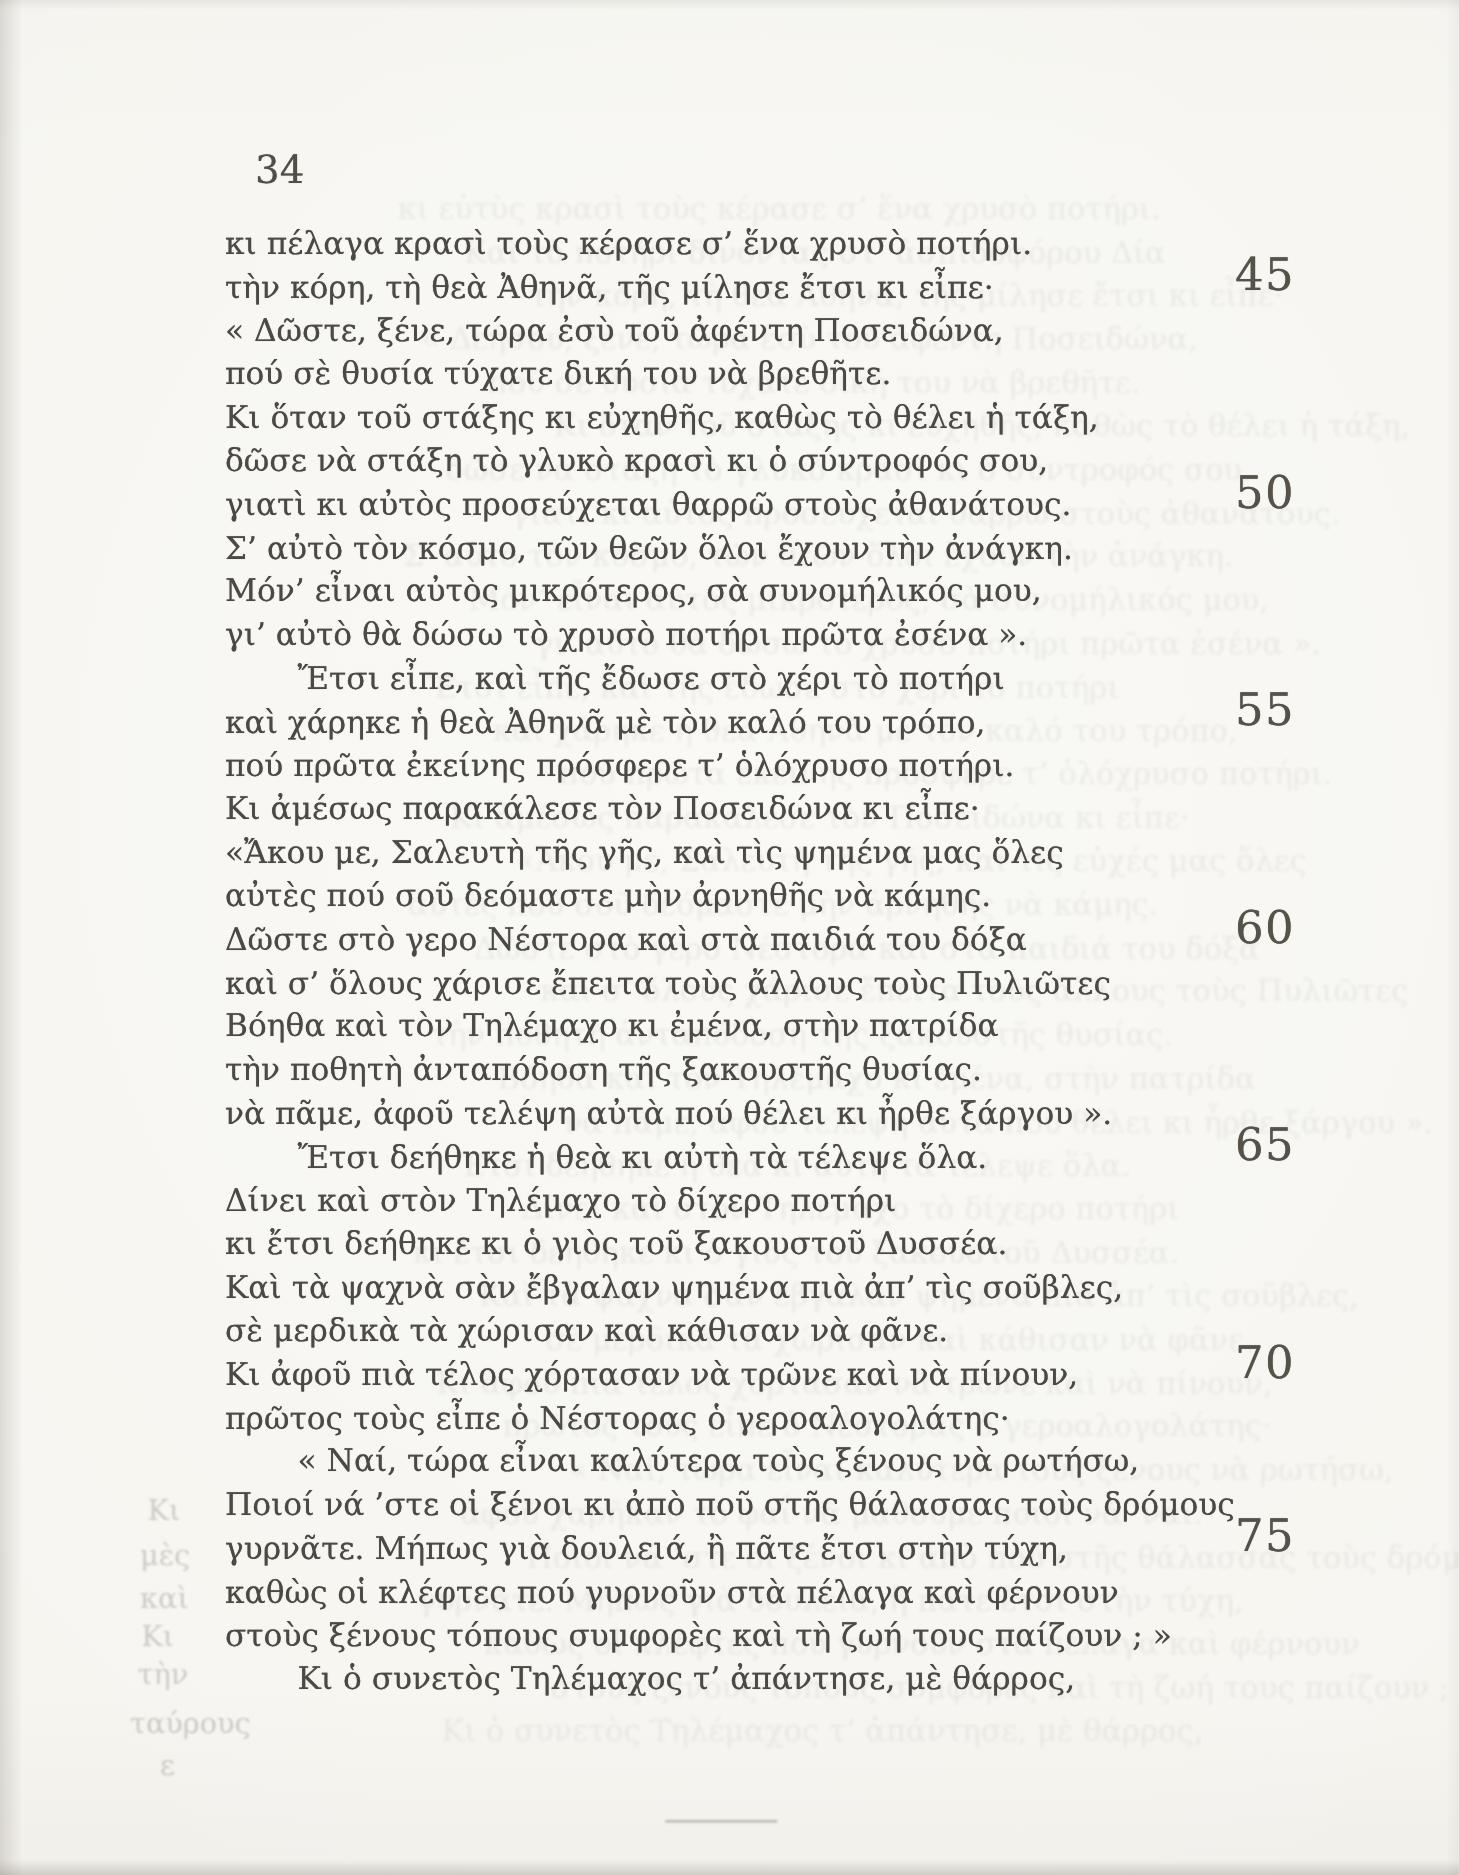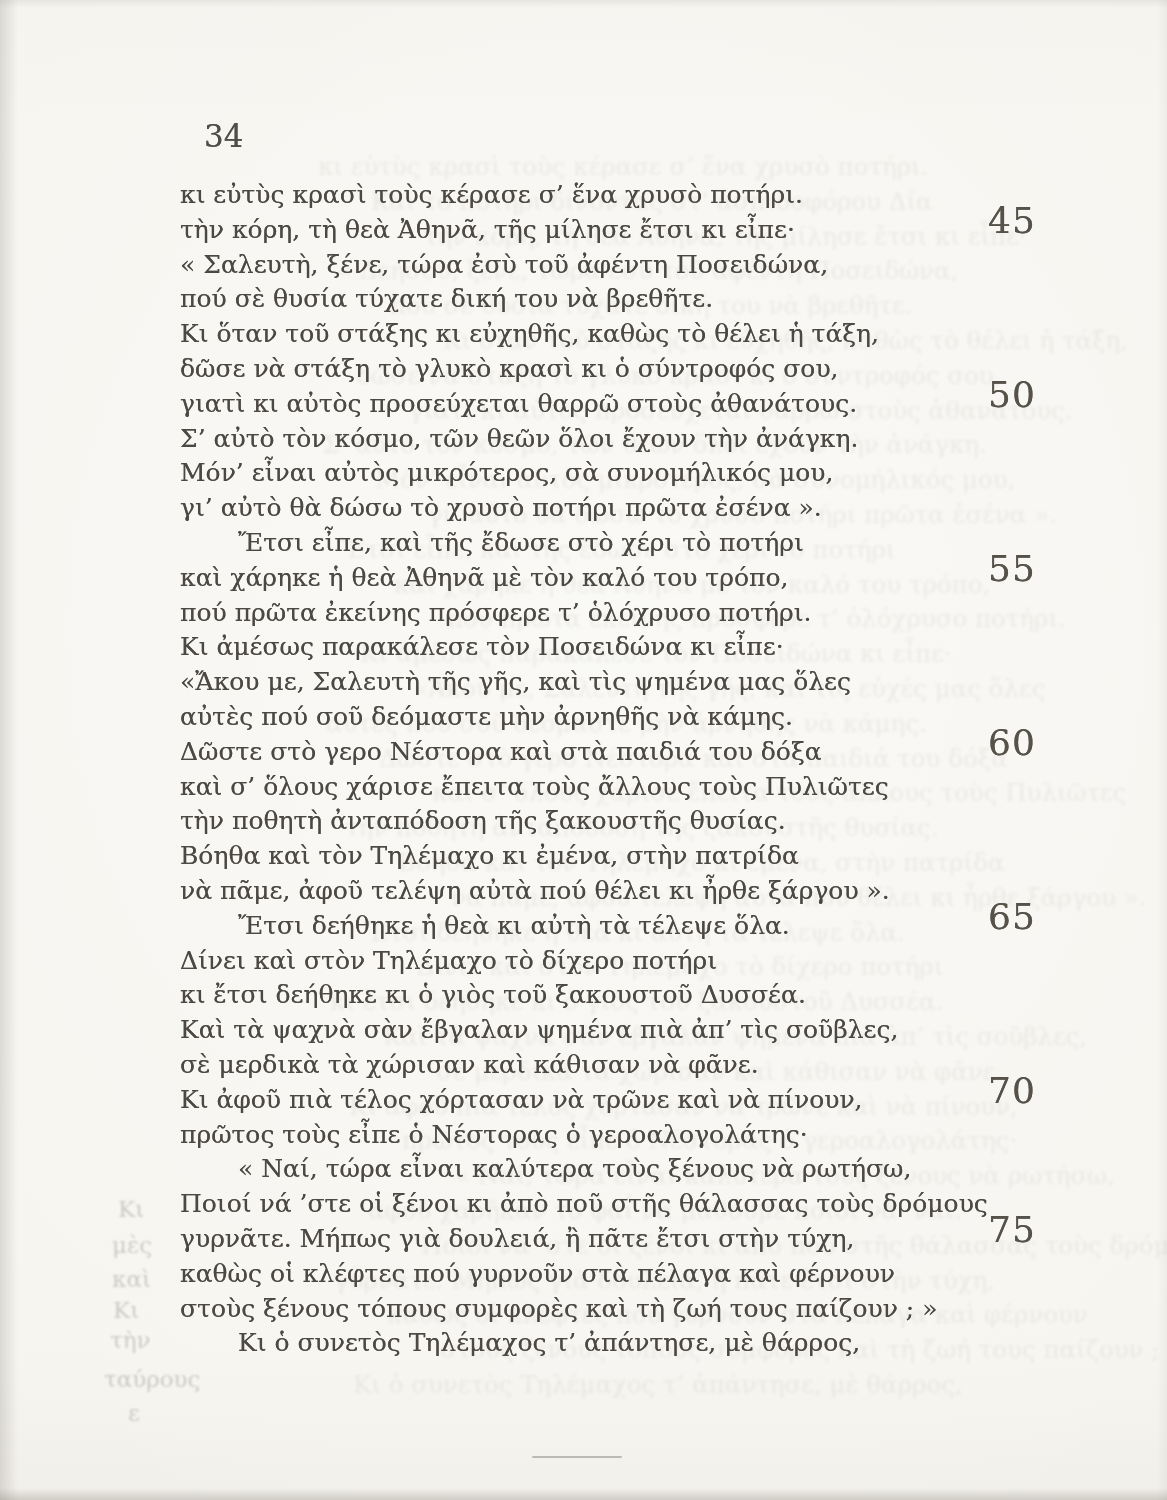"κι εὐτὺς κρασὶ τοὺς κέρασε" span { text: εὐτὺς -> πέλαγα }
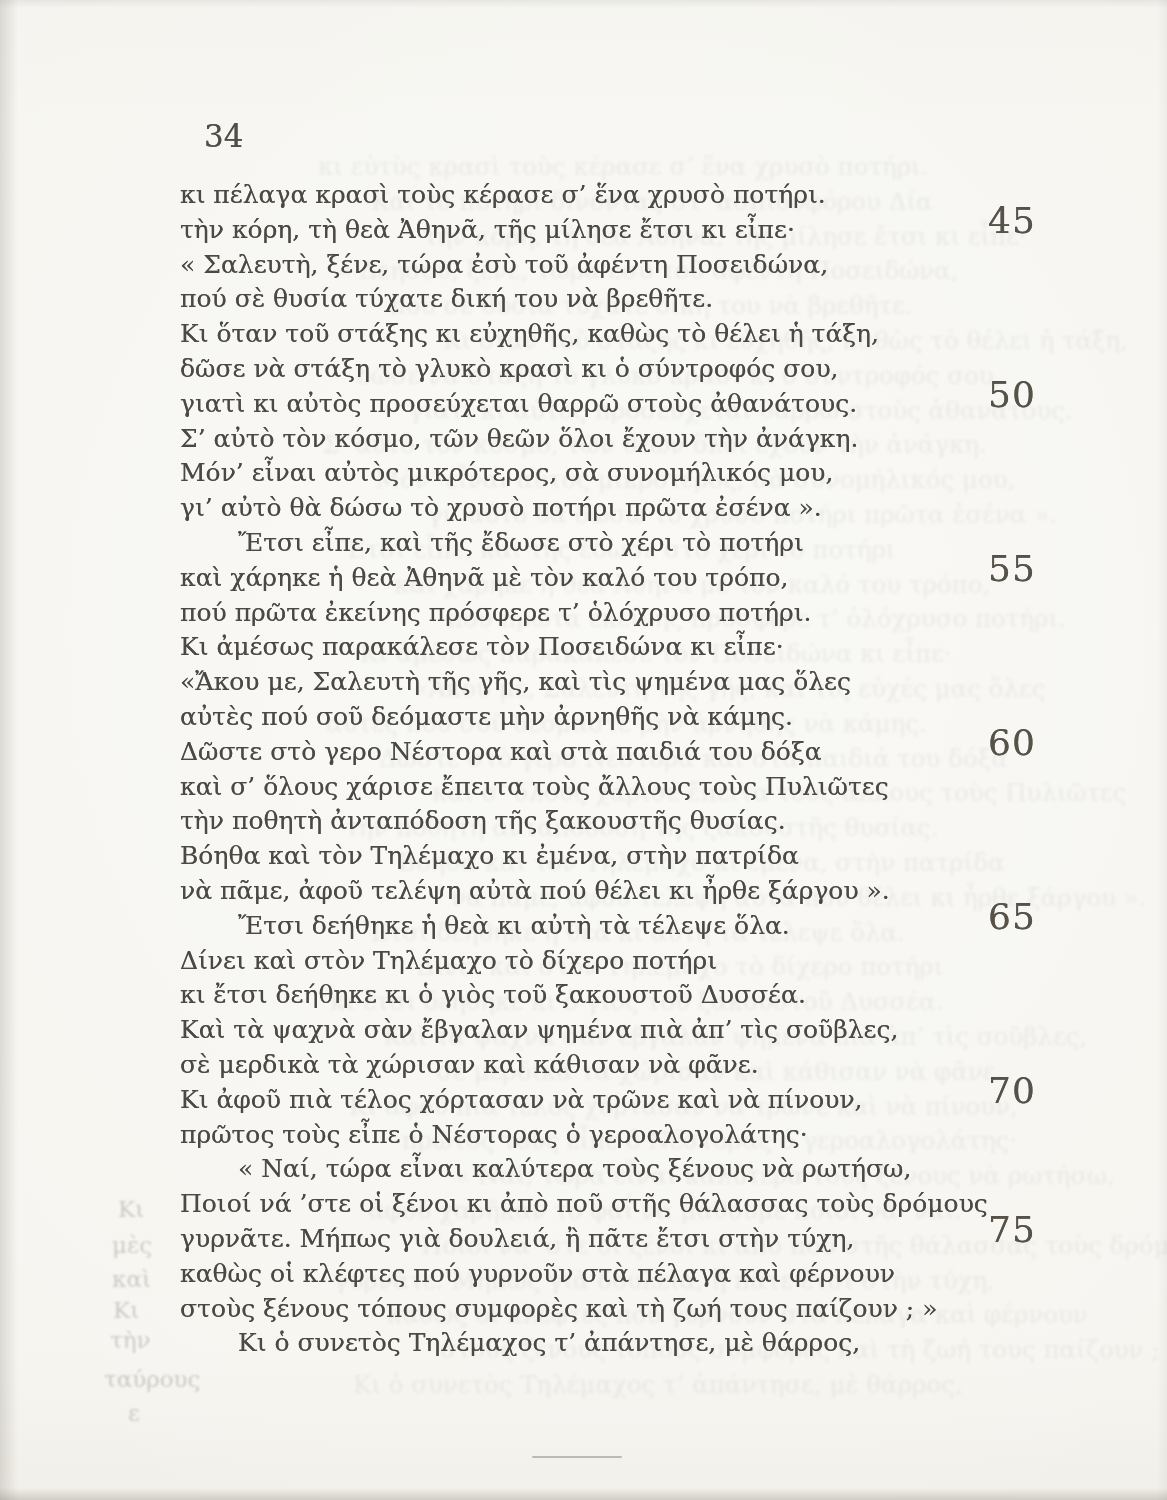"« Σαλευτὴ, ξένε, τώρα ἐσὺ" span { text: Σαλευτὴ -> Δῶστε }
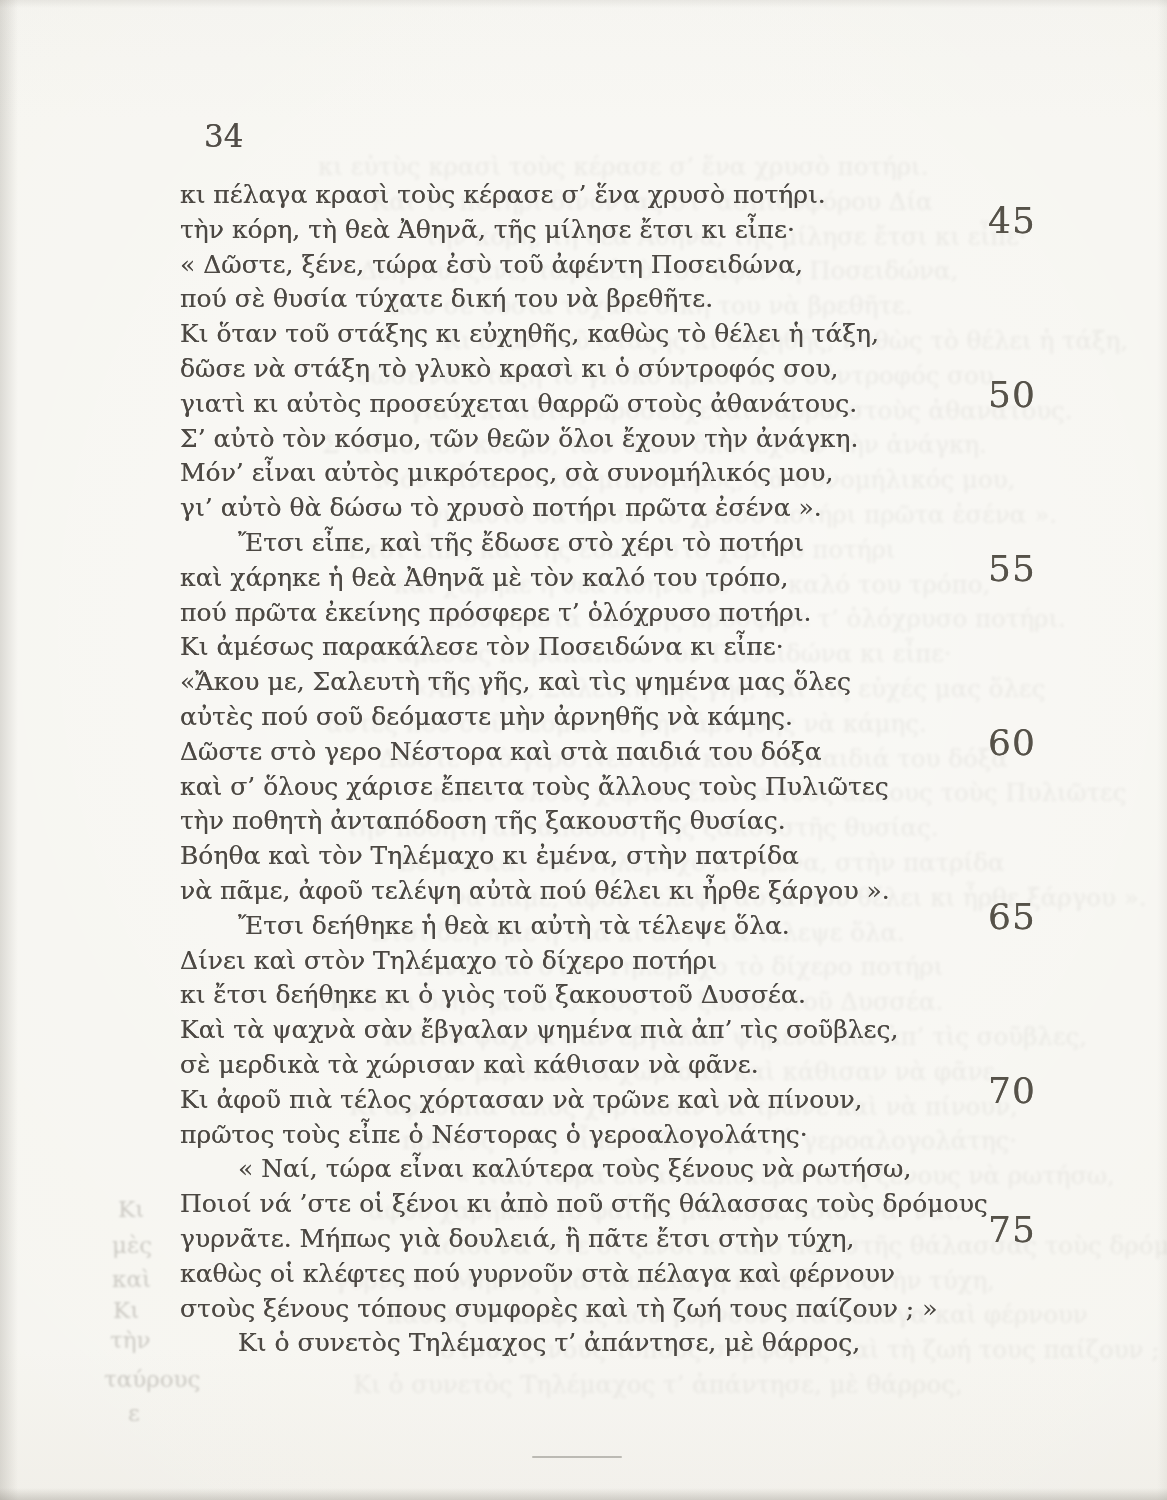"τὴν ποθητὴ ἀνταπόδοση τῆς ξακουστῆς" div.verse-line { order: before "Βόηθα καὶ τὸν Τηλέμαχο κι" -> after "Βόηθα καὶ τὸν Τηλέμαχο κι" }
